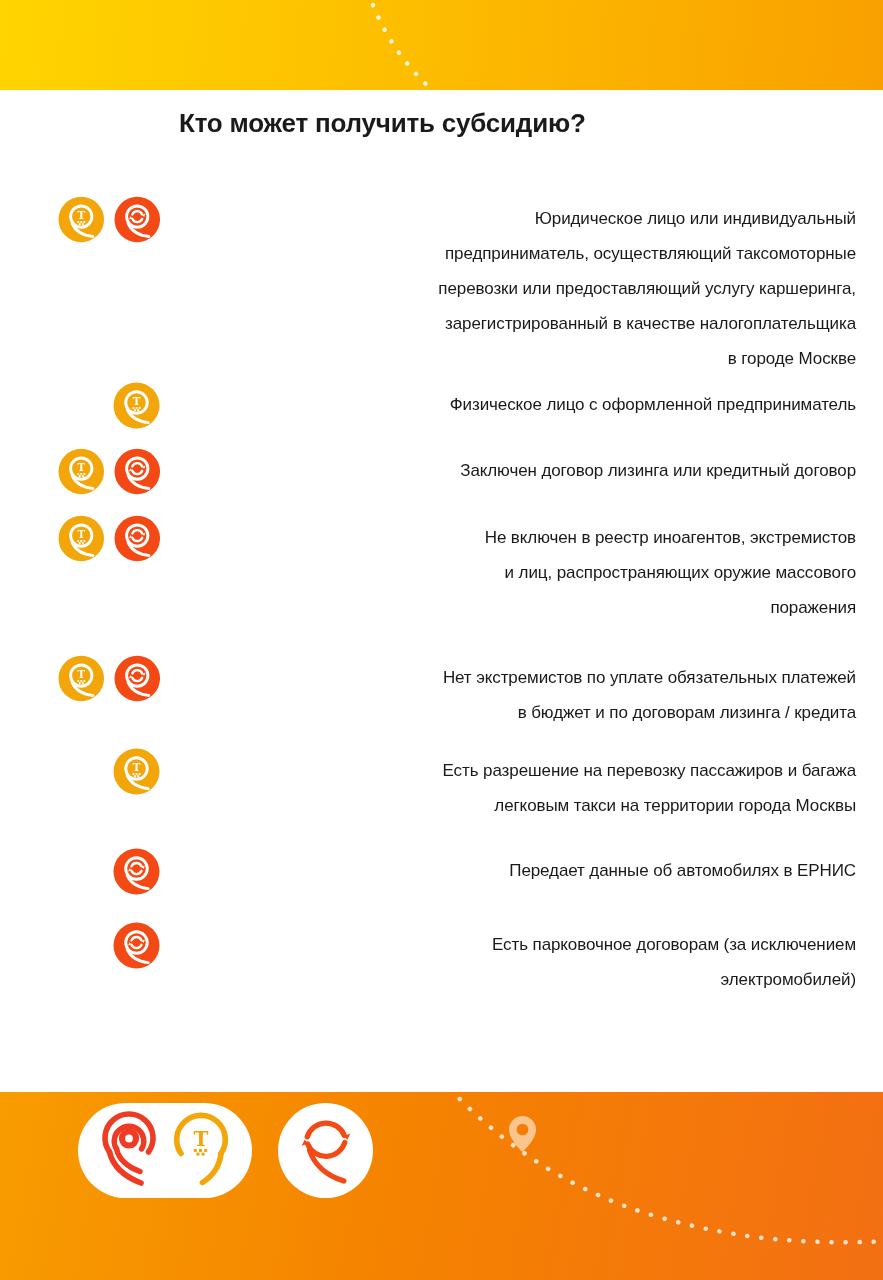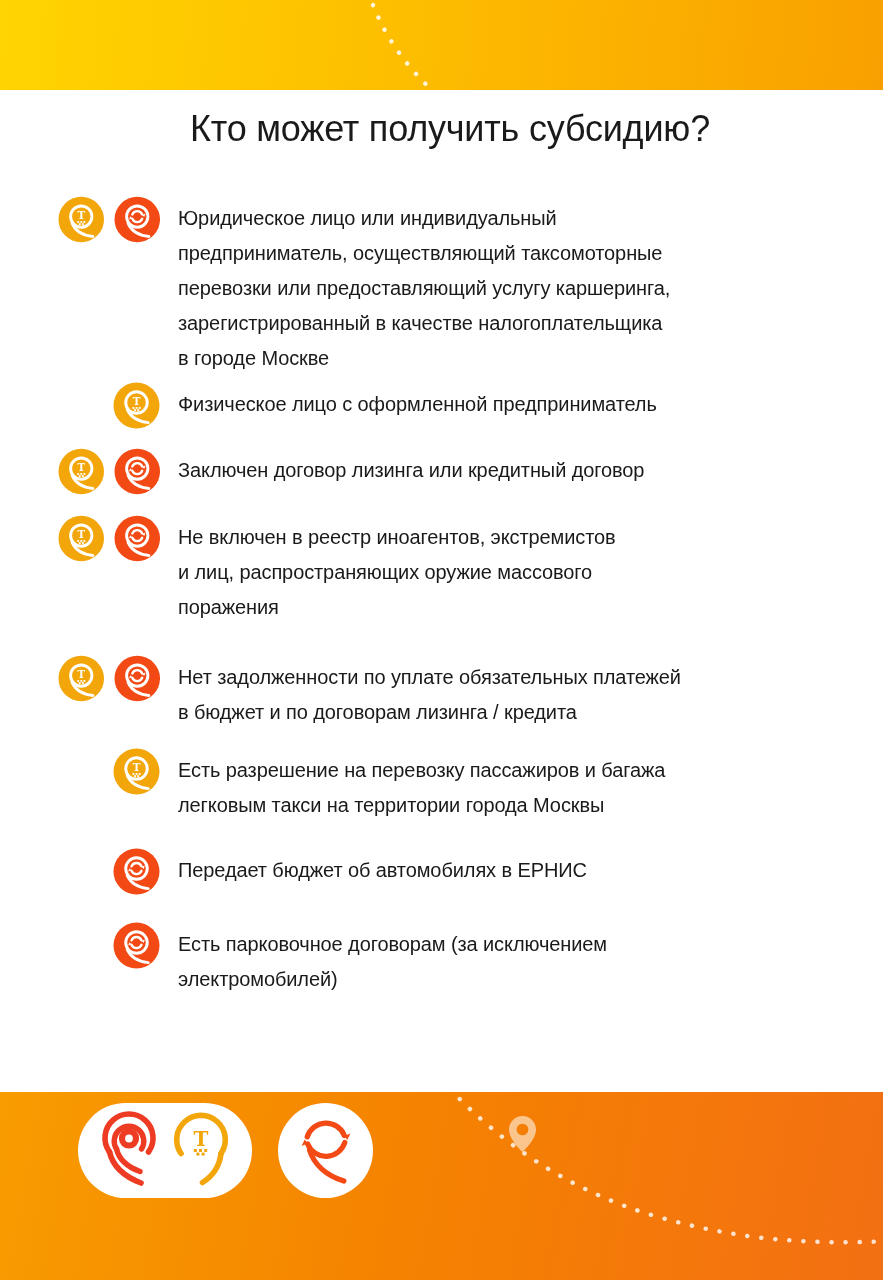"Кто может получить субсидию?" .title { font-size: 36px -> 26px; font-weight: 400 -> 700; left: 190px -> 179px }
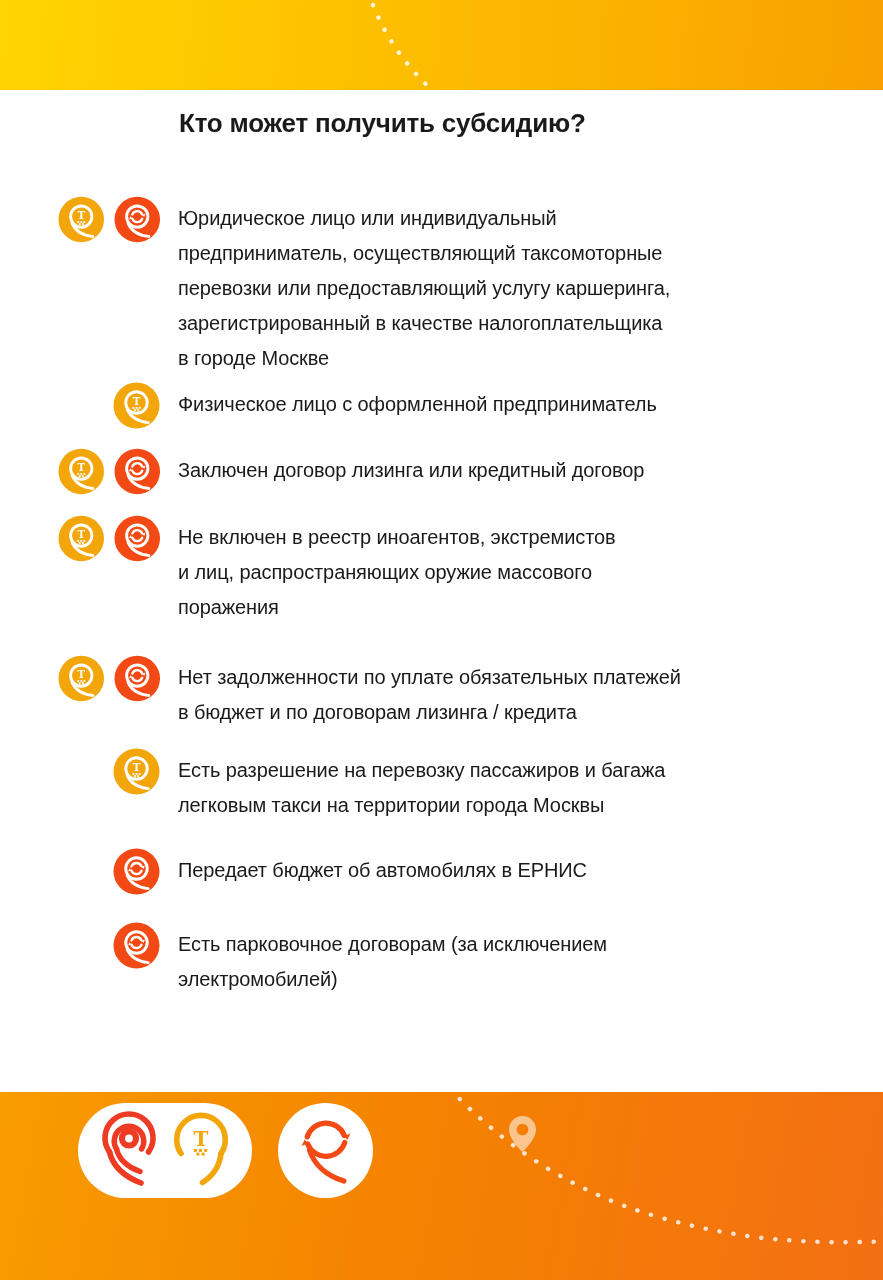"Юридическое лицо или индивидуальный" .row p { font-size: 20px -> 17px; text-align: none -> right }
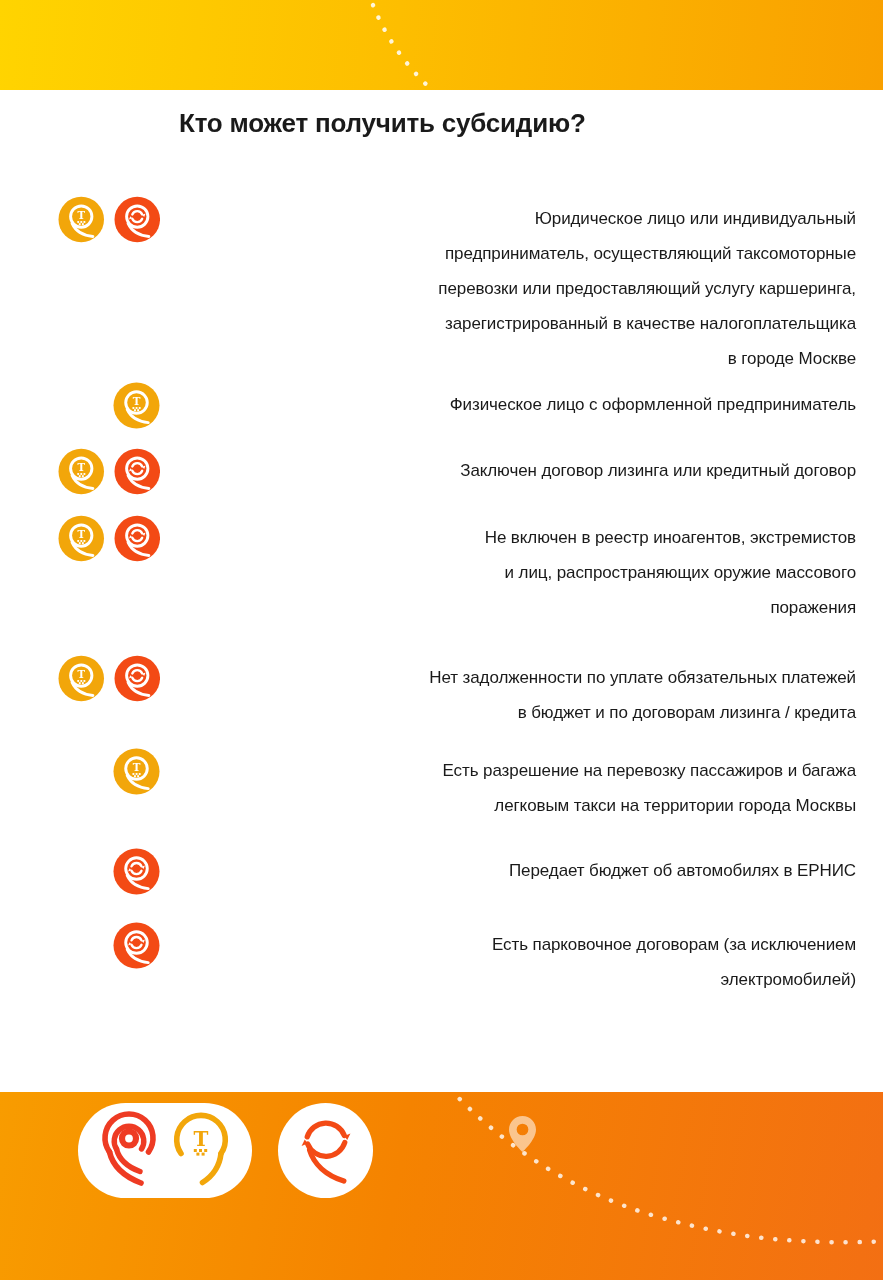"Нет задолженности по уплате обязательных" p { text: задолженности -> экстремистов }
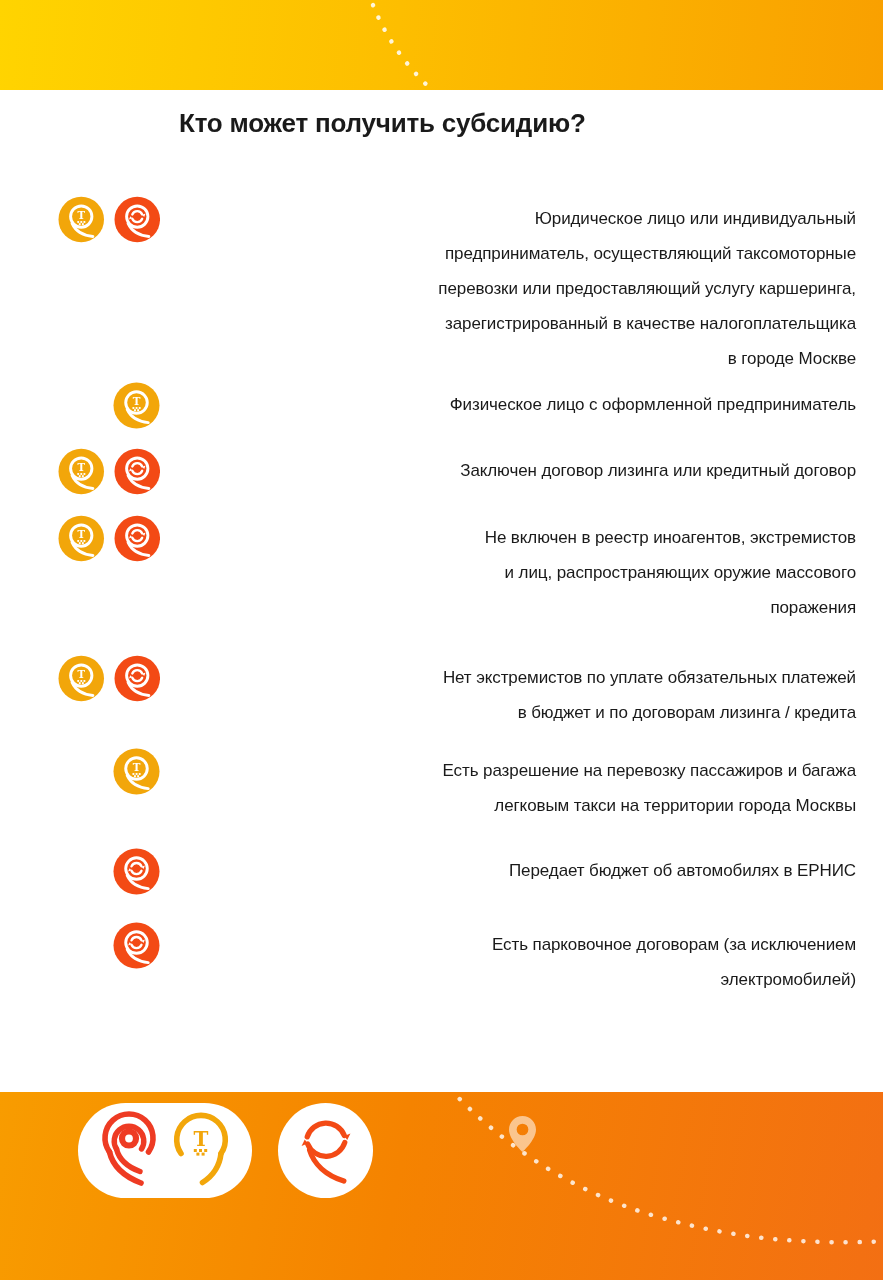"Передает бюджет об автомобилях в" p { text: бюджет -> данные }
